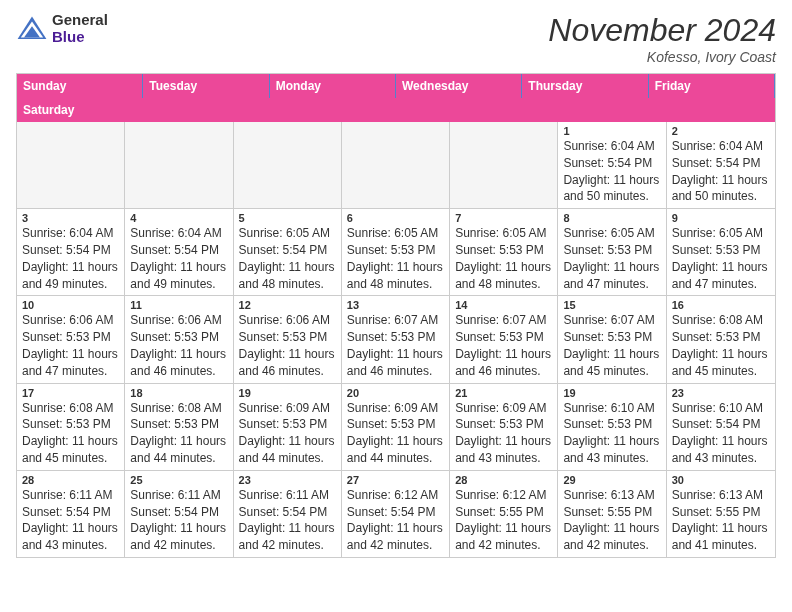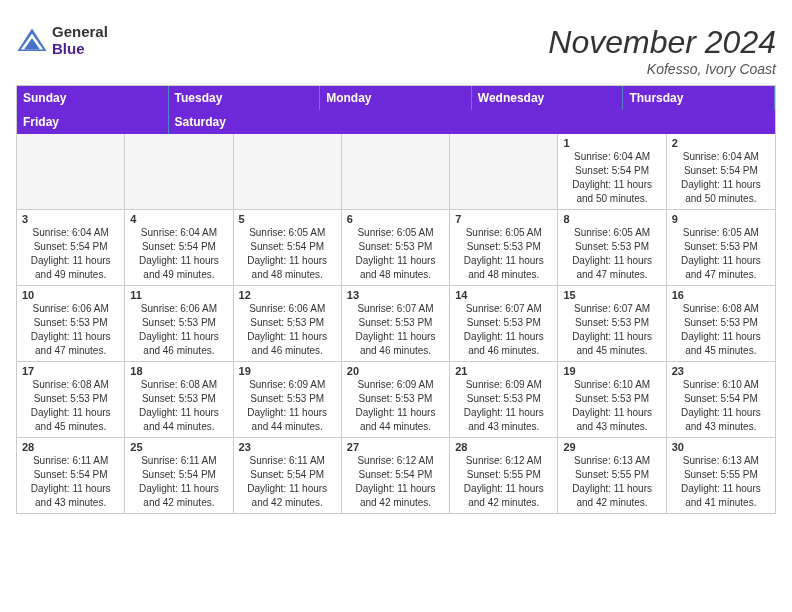"General" .page { padding: 24px 16px -> 12px 16px }
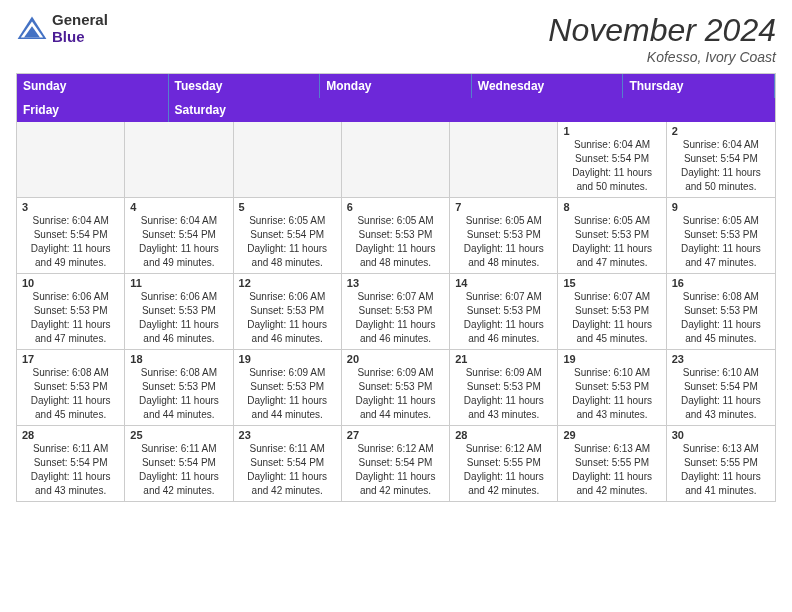"Sunday" .cal-header { background: #6d28d9 -> #ec4899; grid-template-columns: repeat(5, 1fr) -> repeat(6, 1fr) }
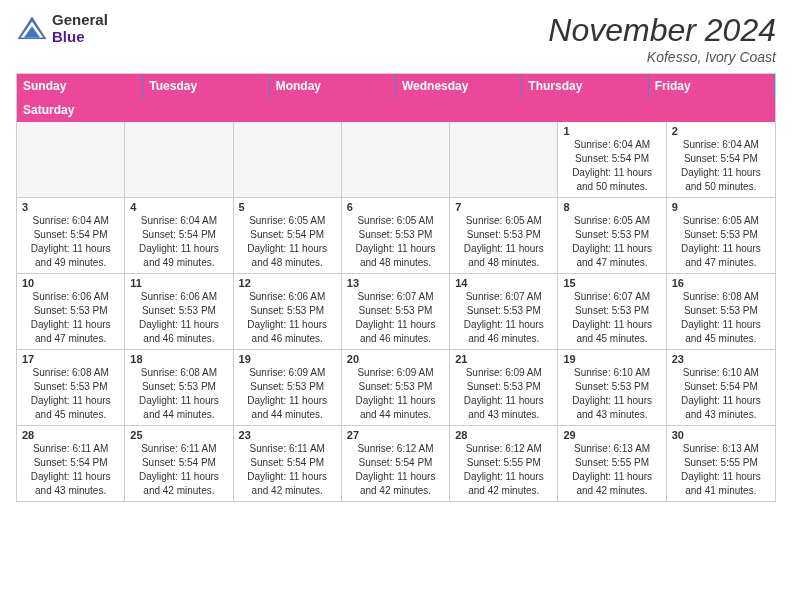"Sunrise: 6:04 AM" .cell-text { font-size: 10px -> 12px; text-align: center -> none }
